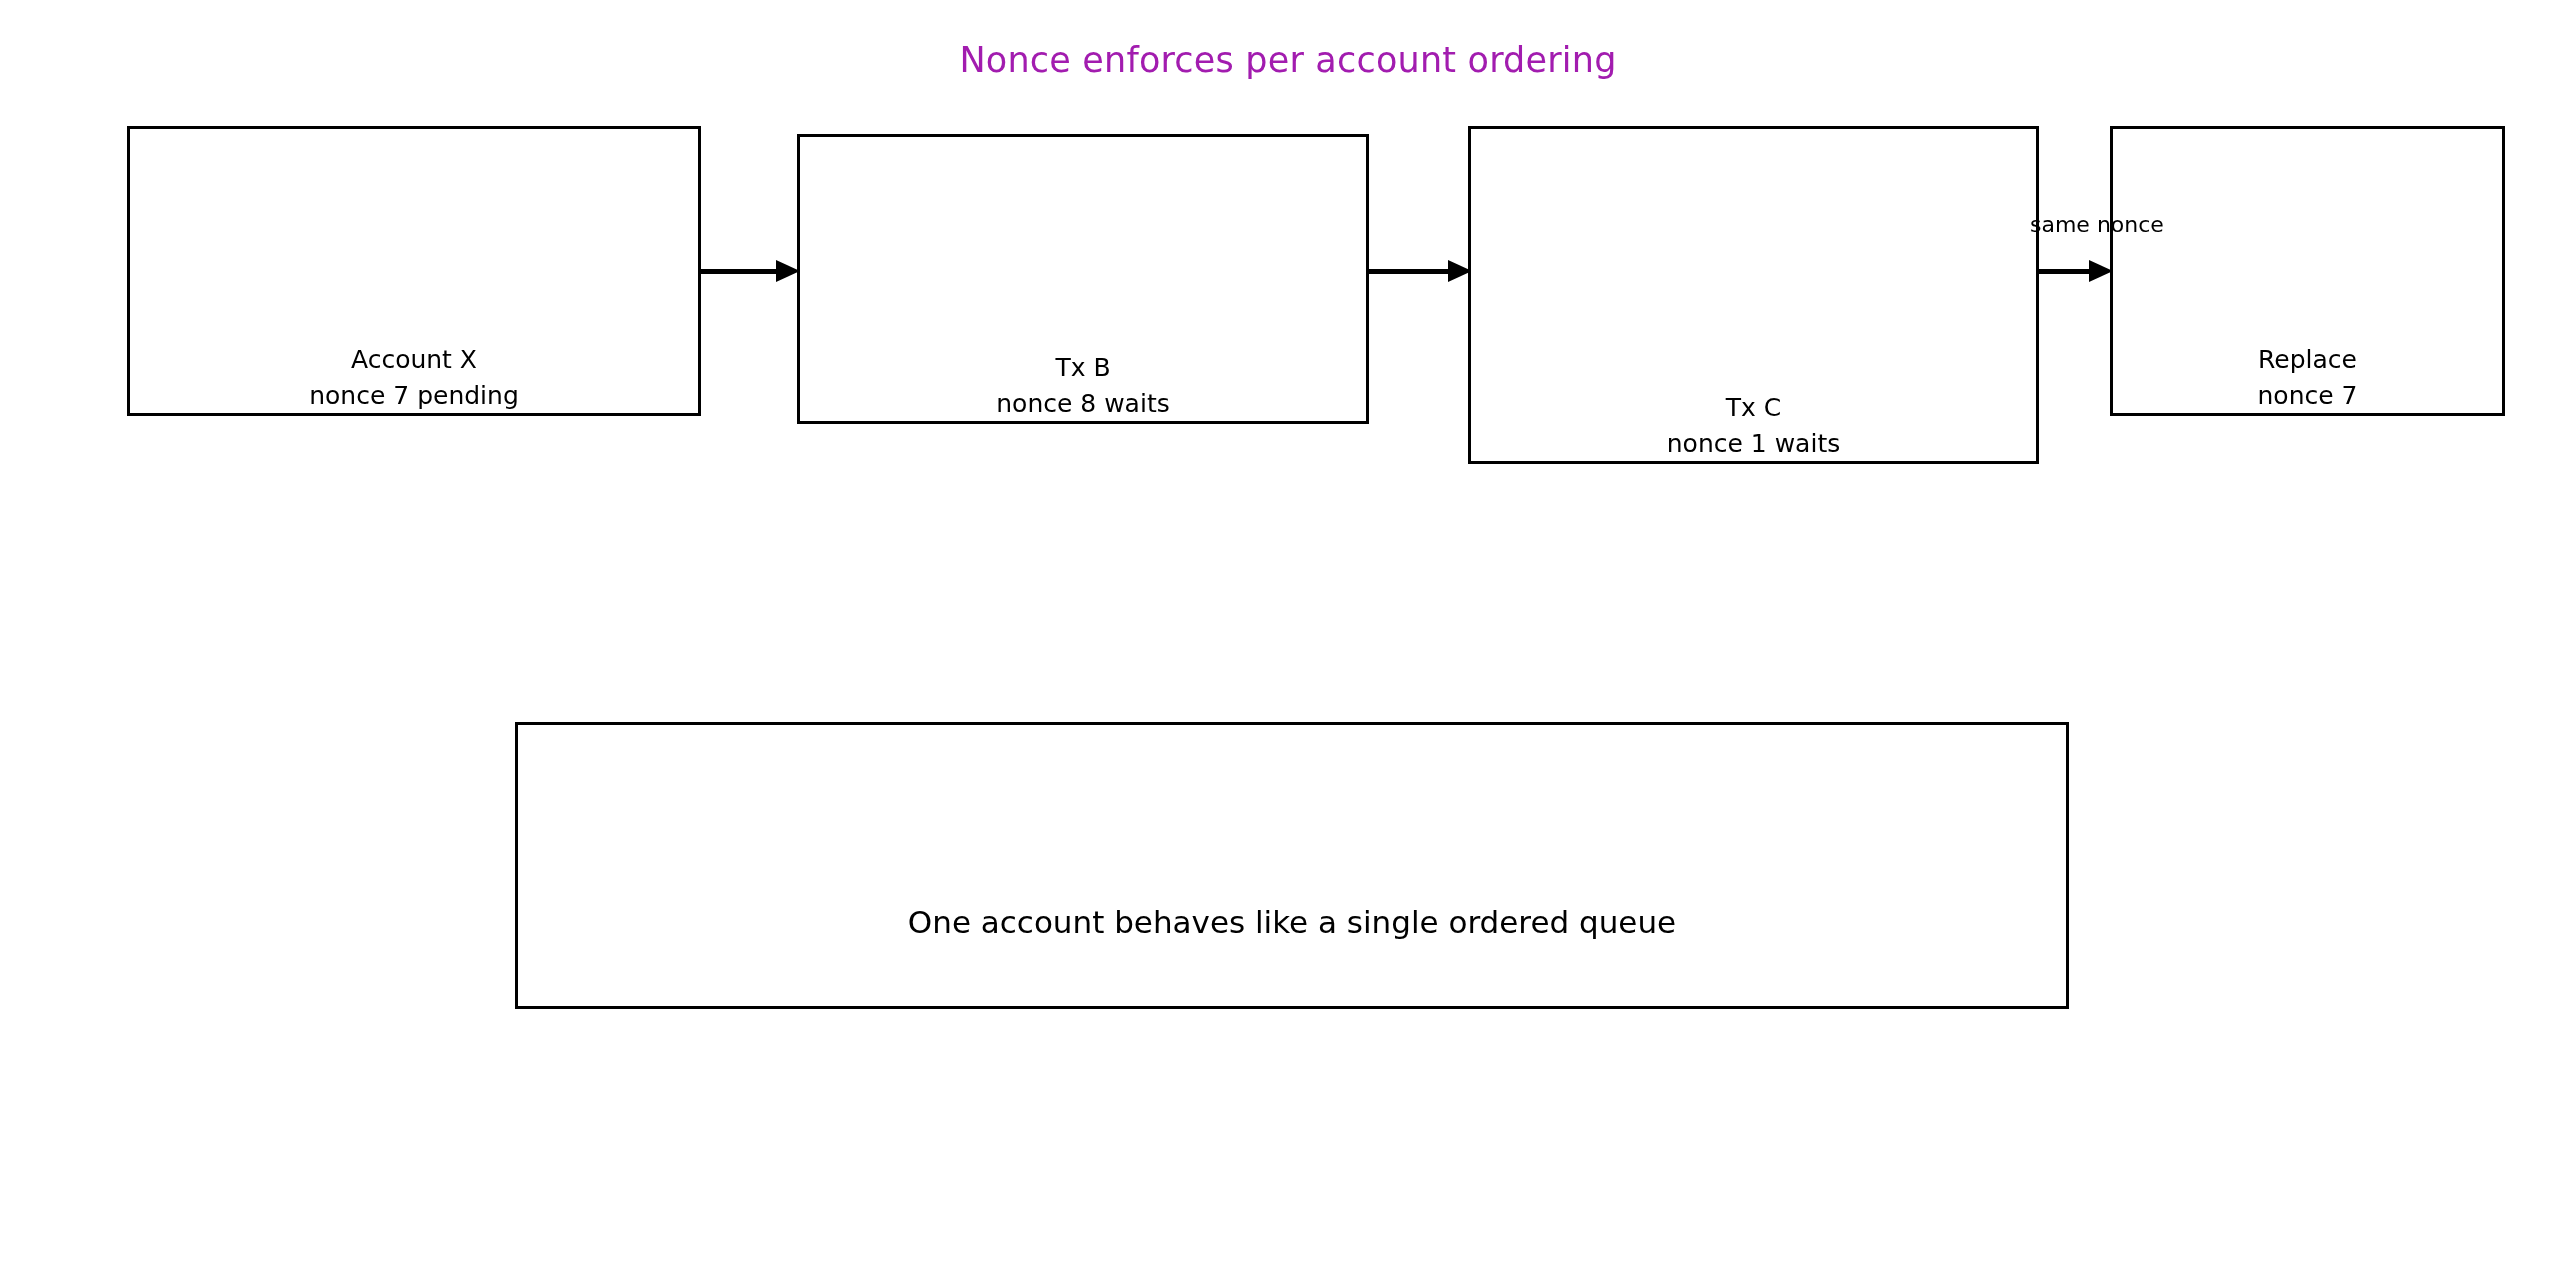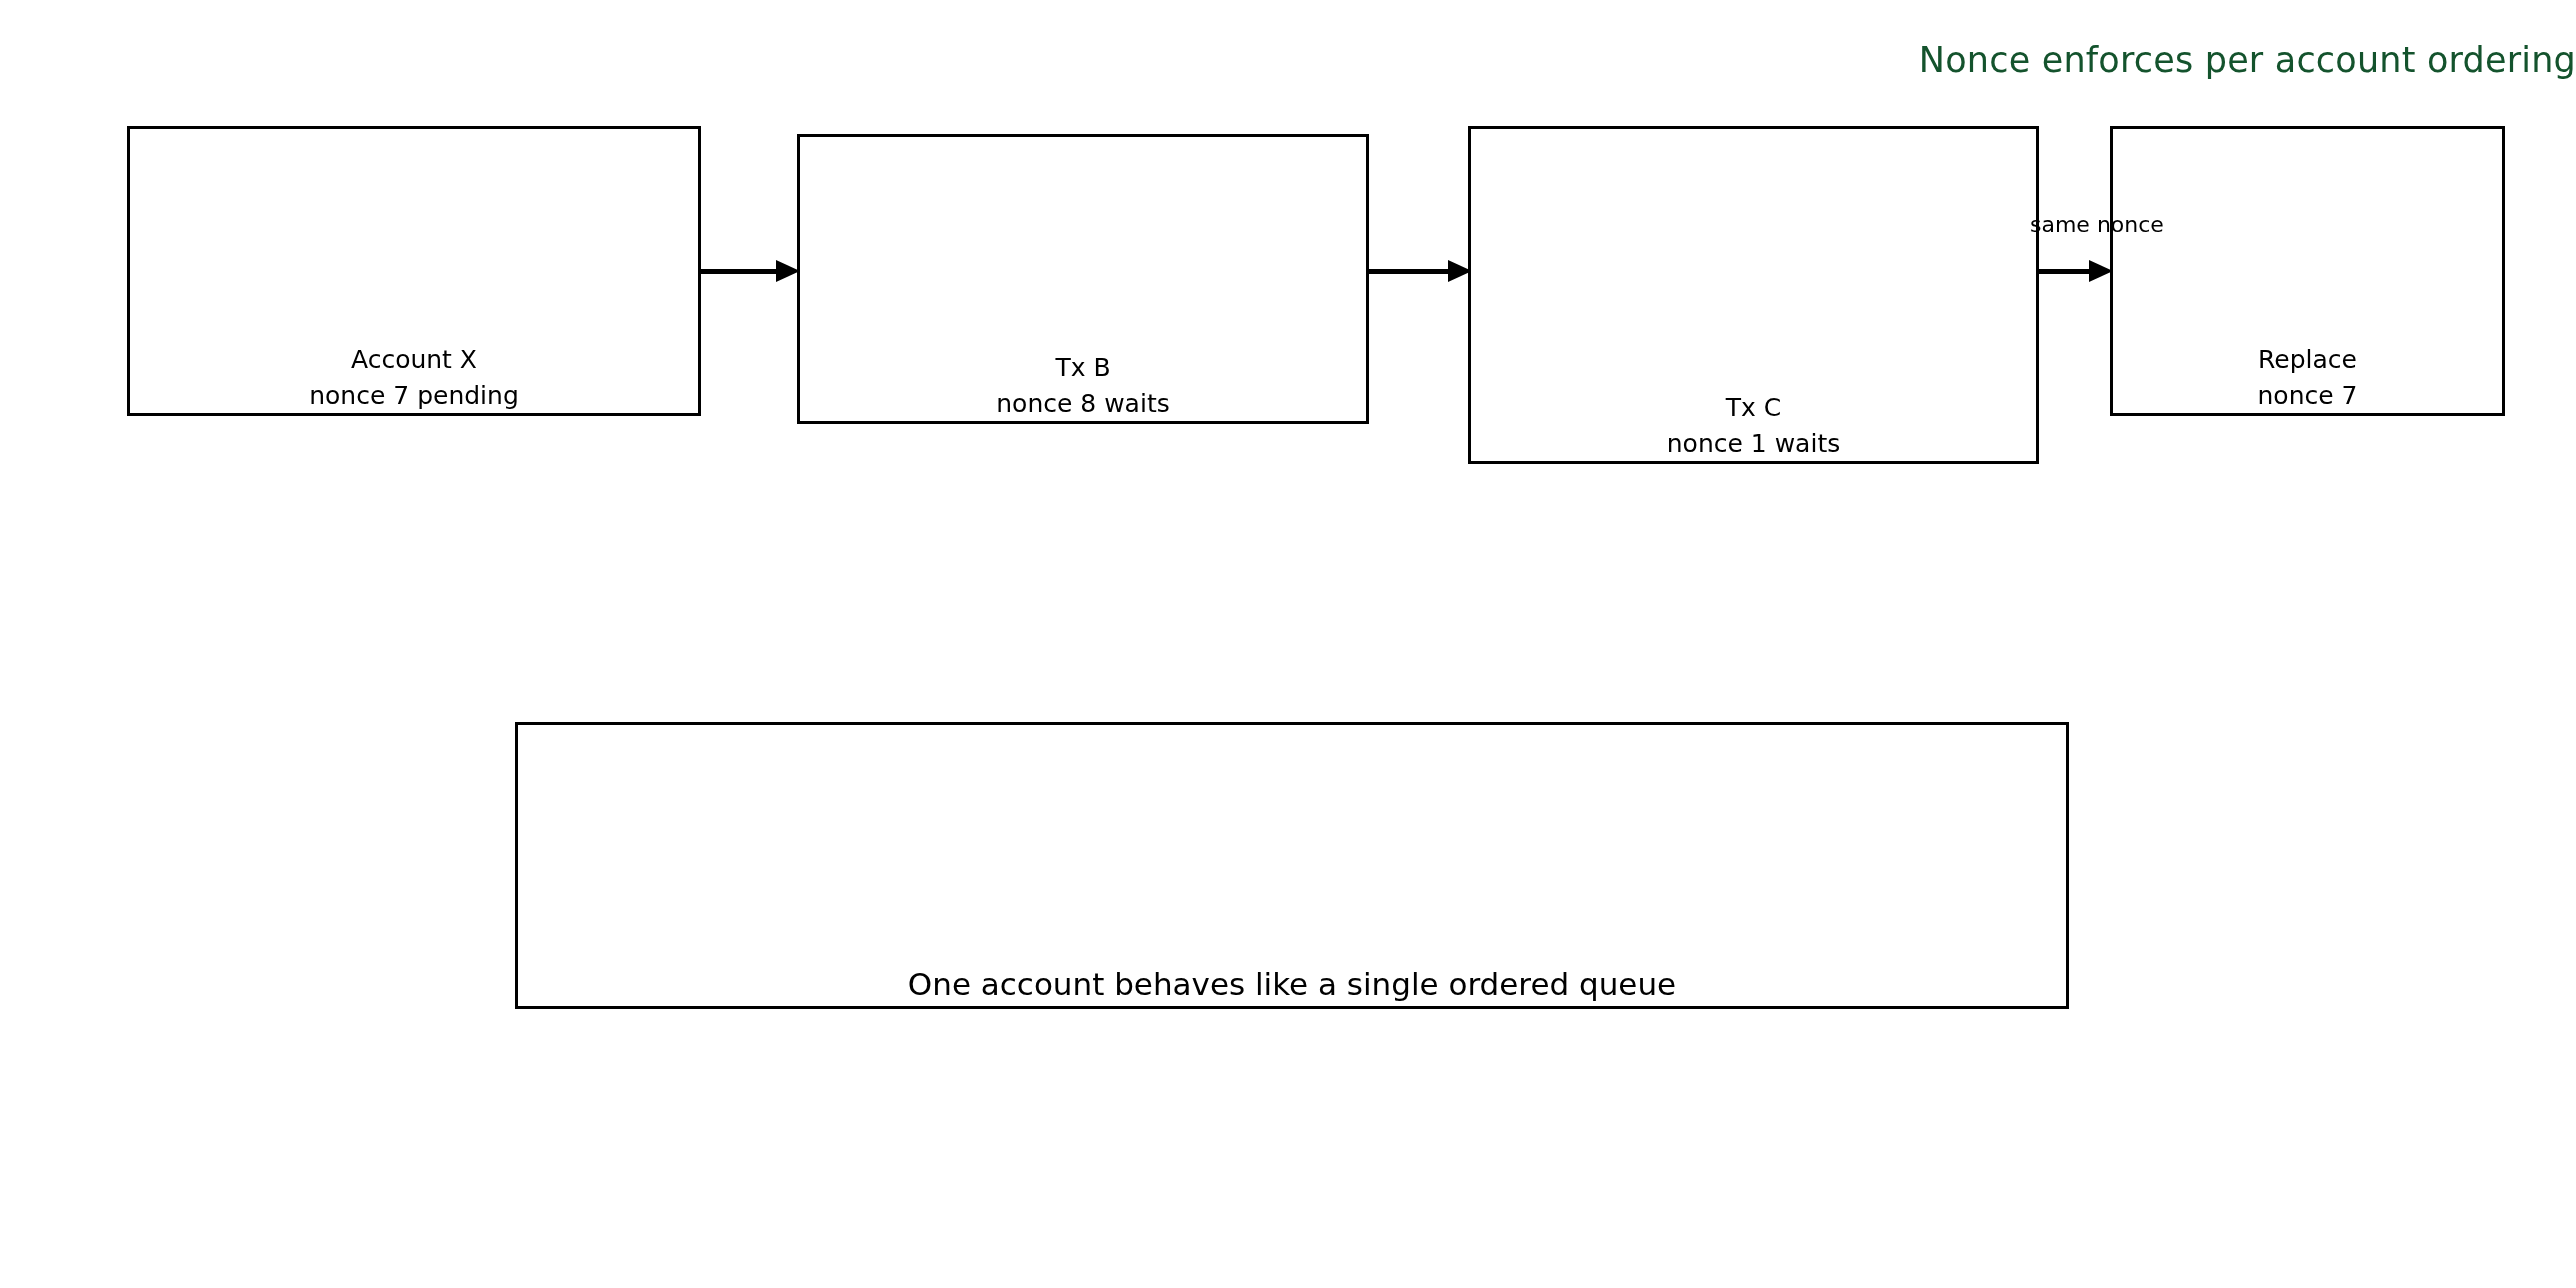"Nonce enforces per account ordering" .diagram-title { color: #14532d -> #a21caf; text-align: right -> center }
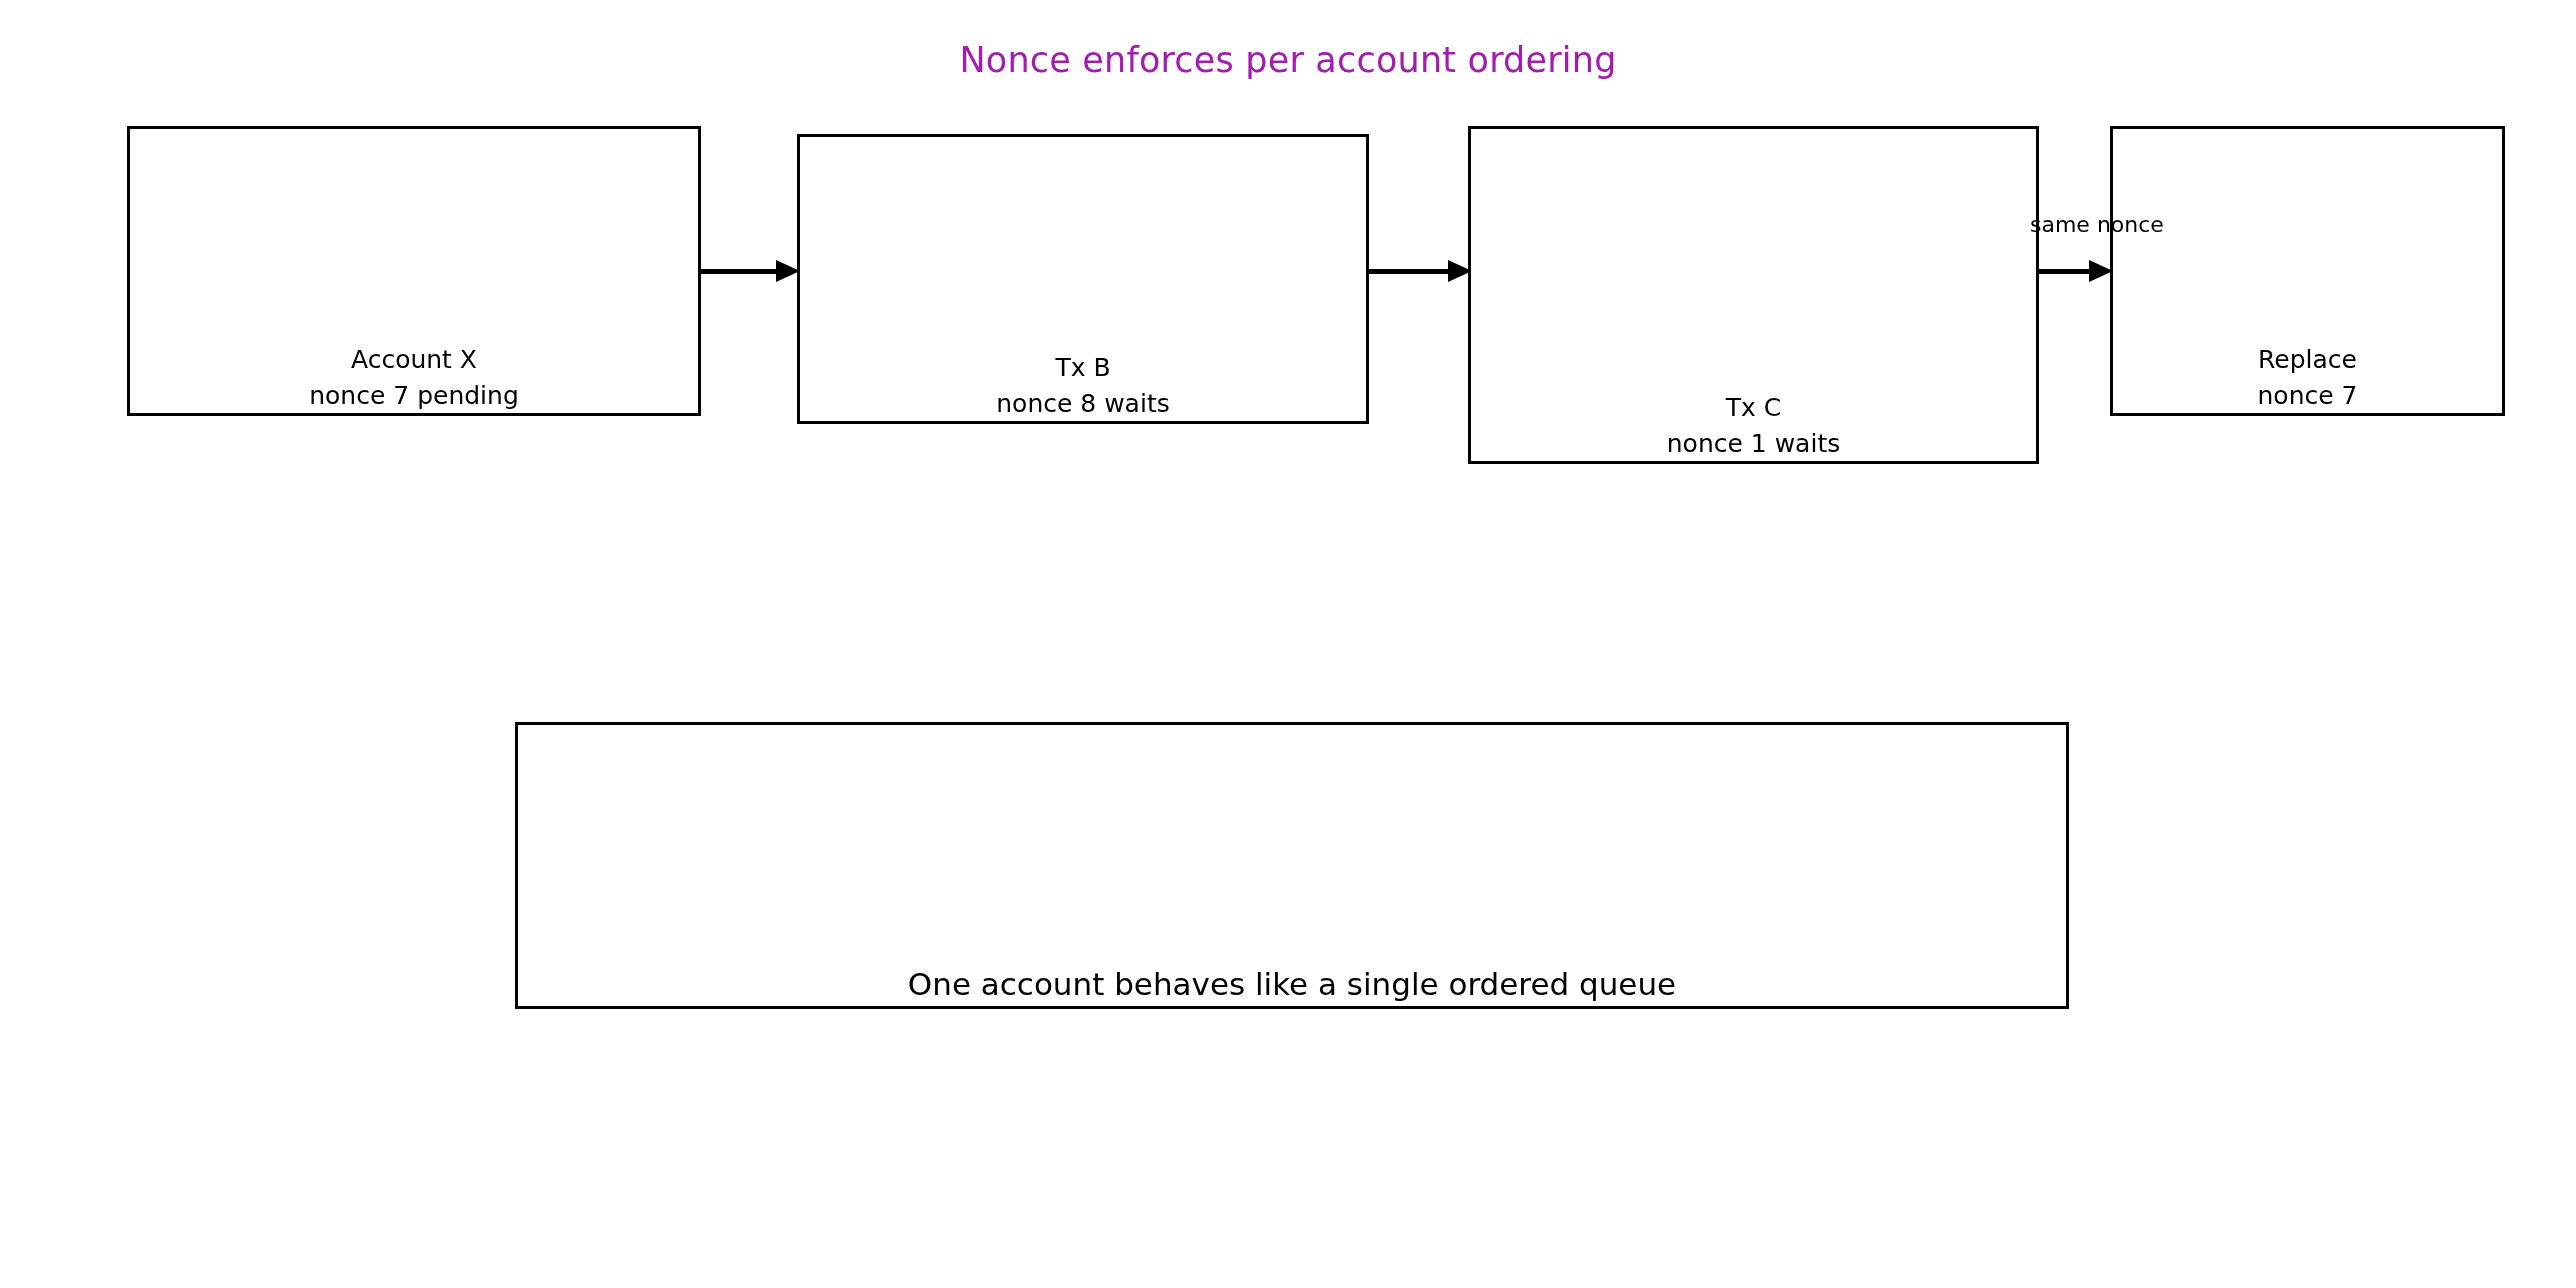"One account behaves like a" #node-summary { justify-content: flex-end -> center }
